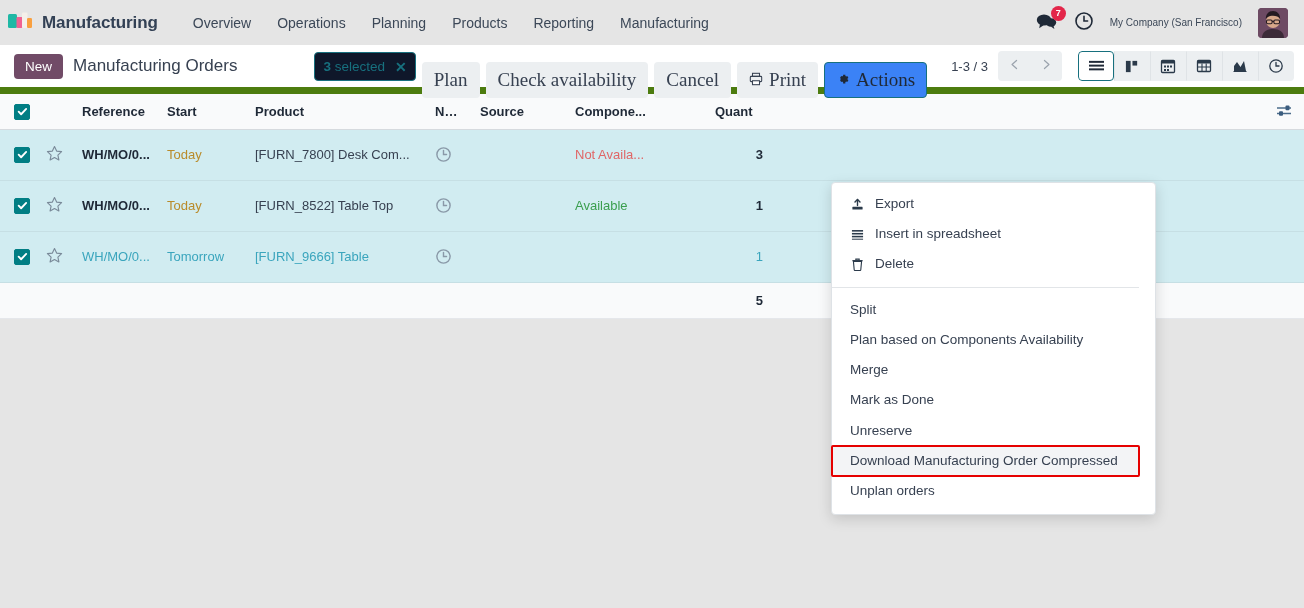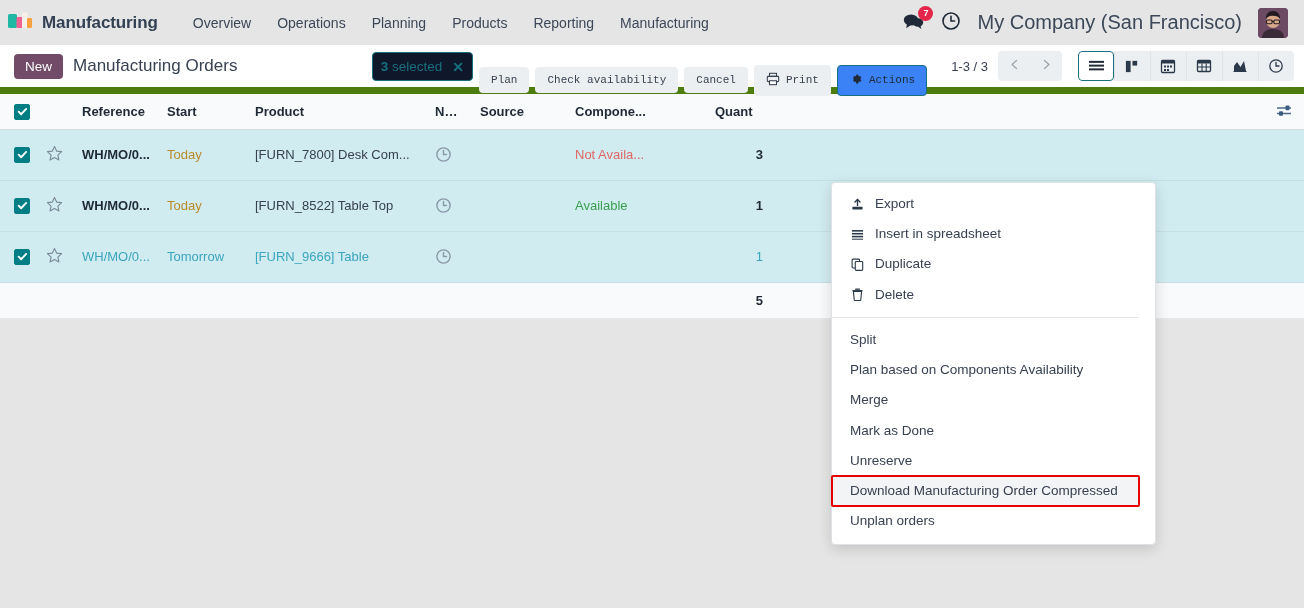"My Company (San Francisco)" .company-name { font-size: 20px -> 10px }
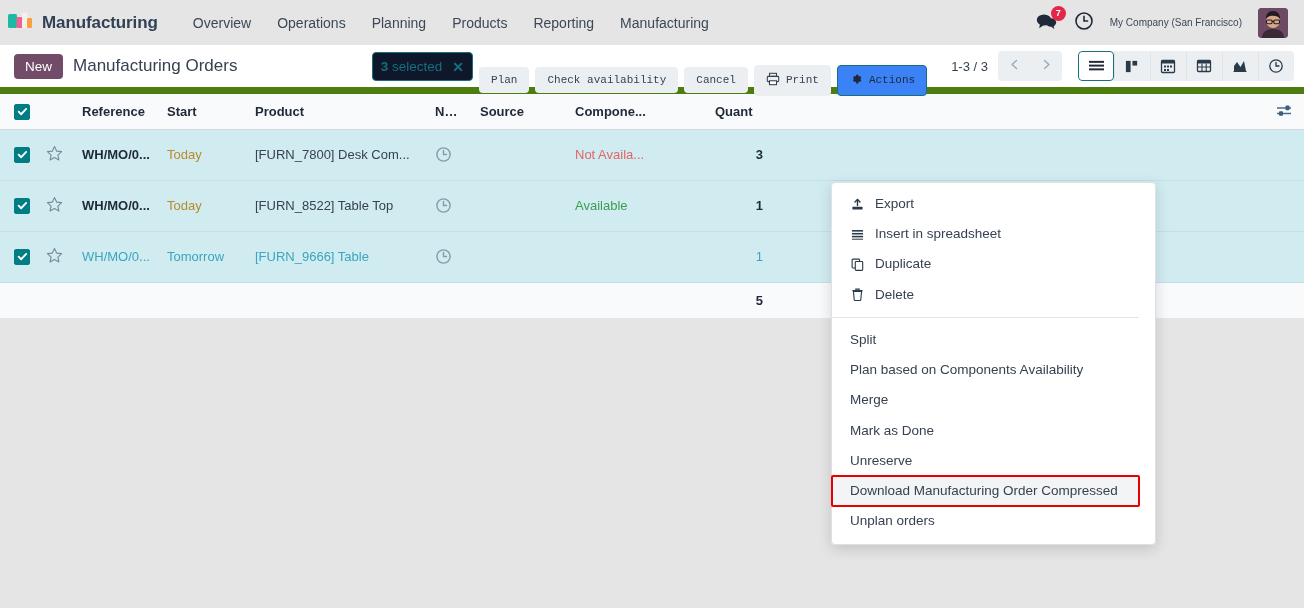"Plan" .cp-btn { font-family: Liberation Mono, monospace -> Liberation Serif, serif; font-size: 11px -> 19px }
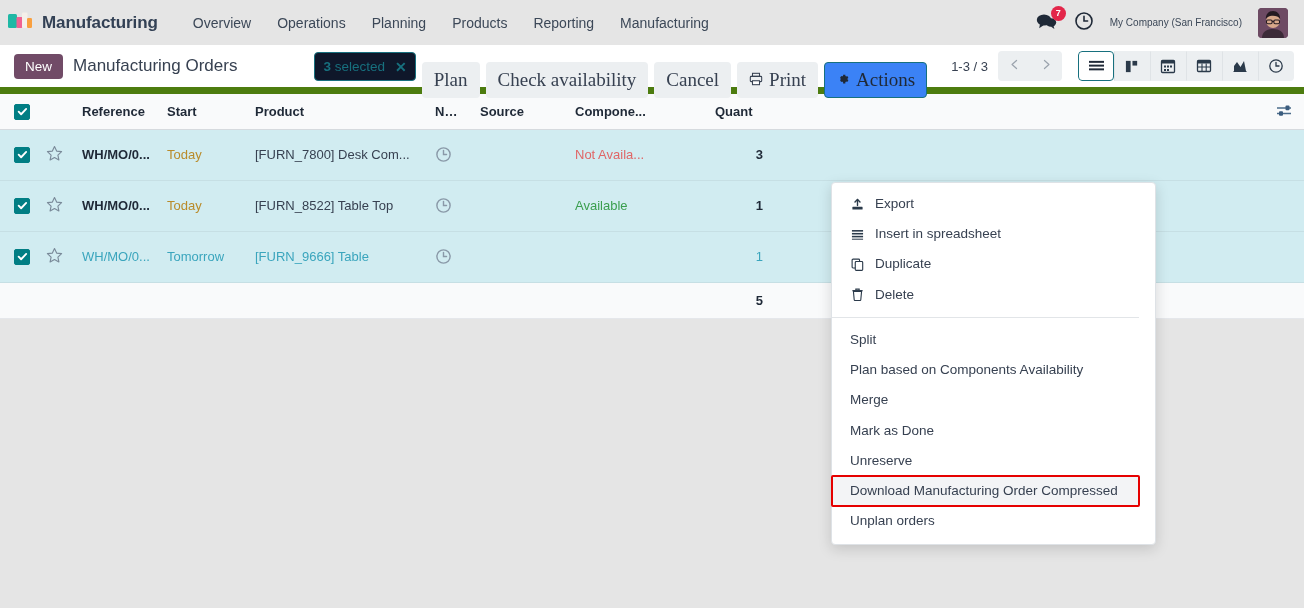"Duplicate" div.dd-item { html: <div> <span> <svg> <rect></rect> <rect></rect> </svg> </span> <span>Duplicate</span> </div> -> none }
